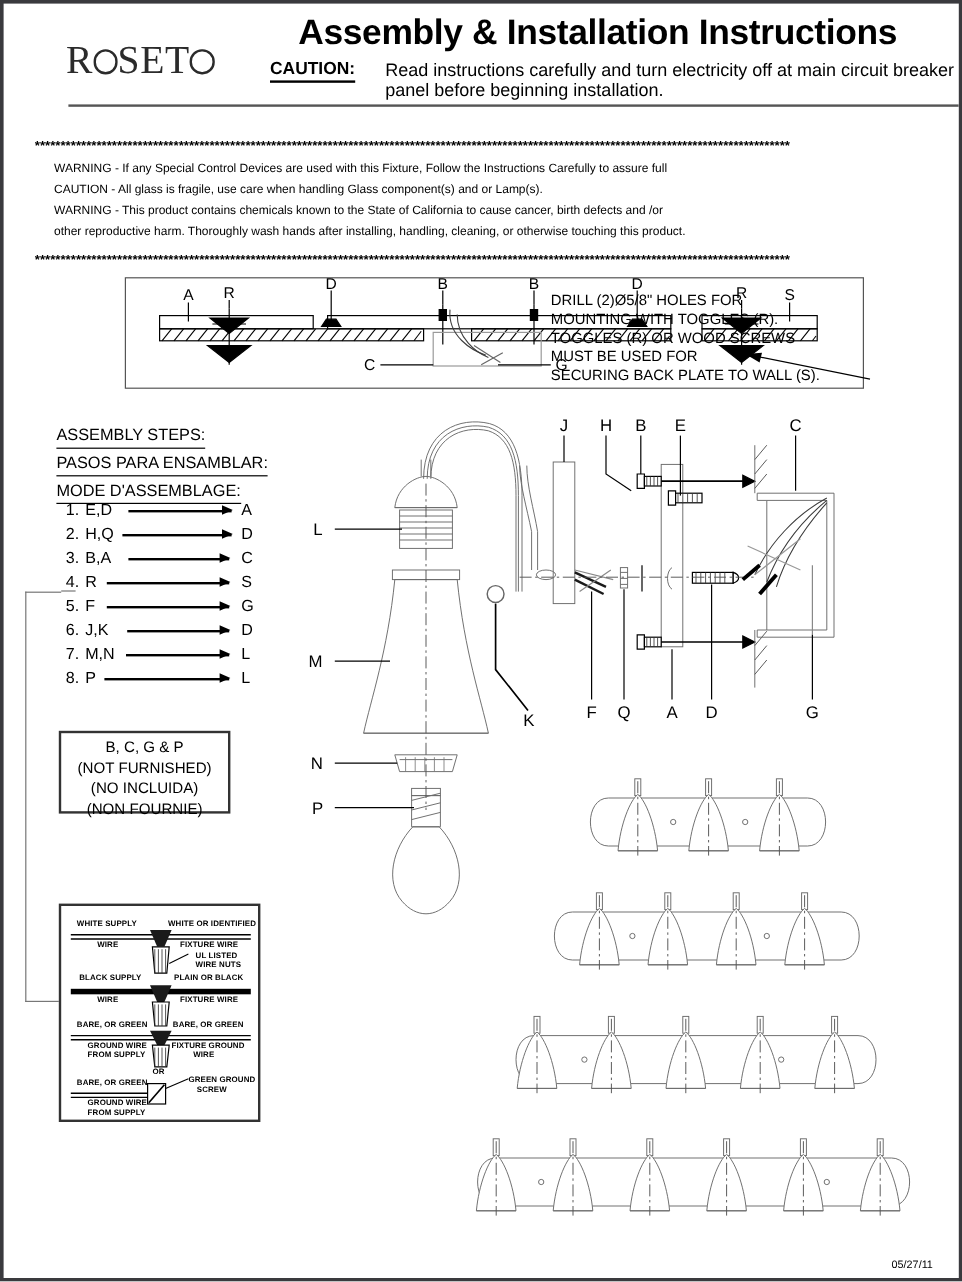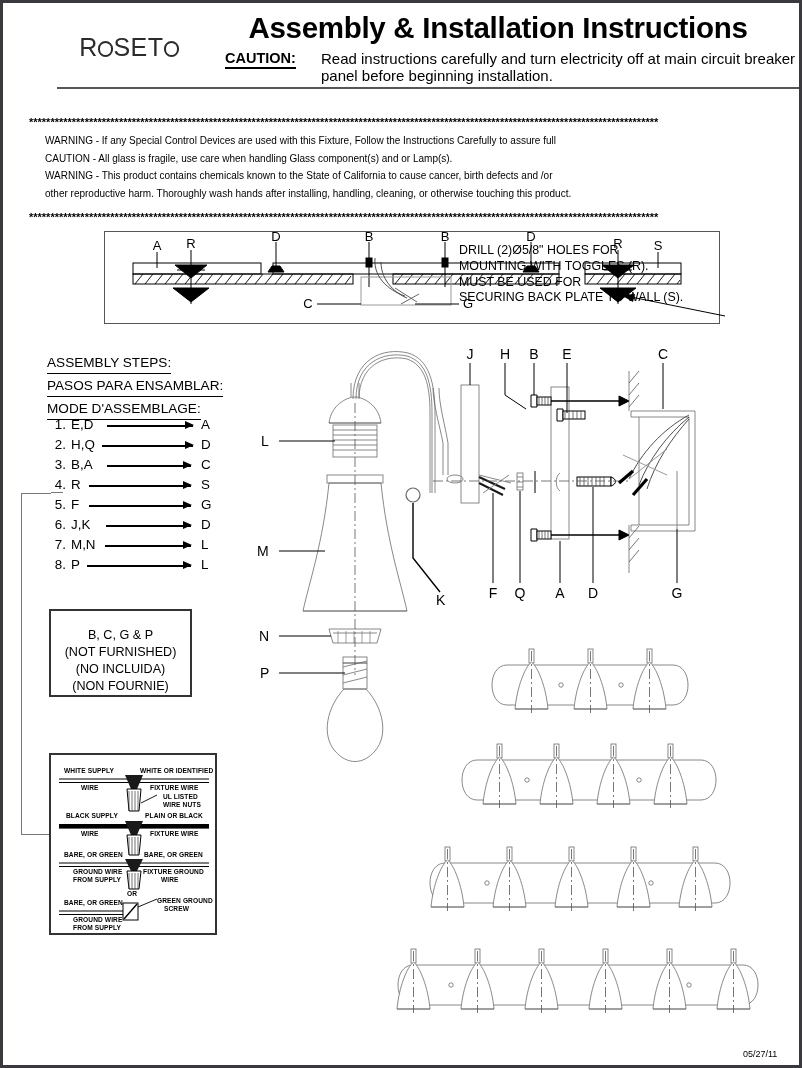"R SET" #brand-logo { font-family: Liberation Sans, sans-serif -> Liberation Serif, serif; font-size: 25px -> 33px; text-align: right -> left }
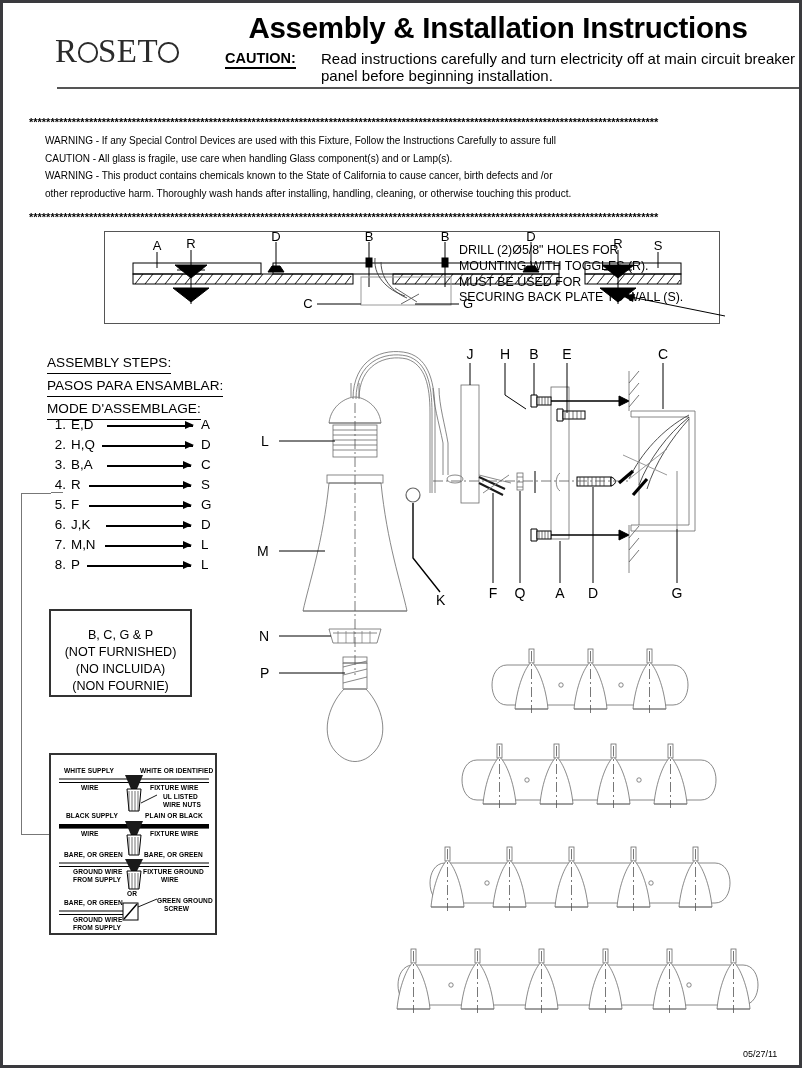"TOGGLES (R) OR WOOD SCREWS" div { html: none -> <div>TOGGLES (R) OR WOOD SCREWS</div> }
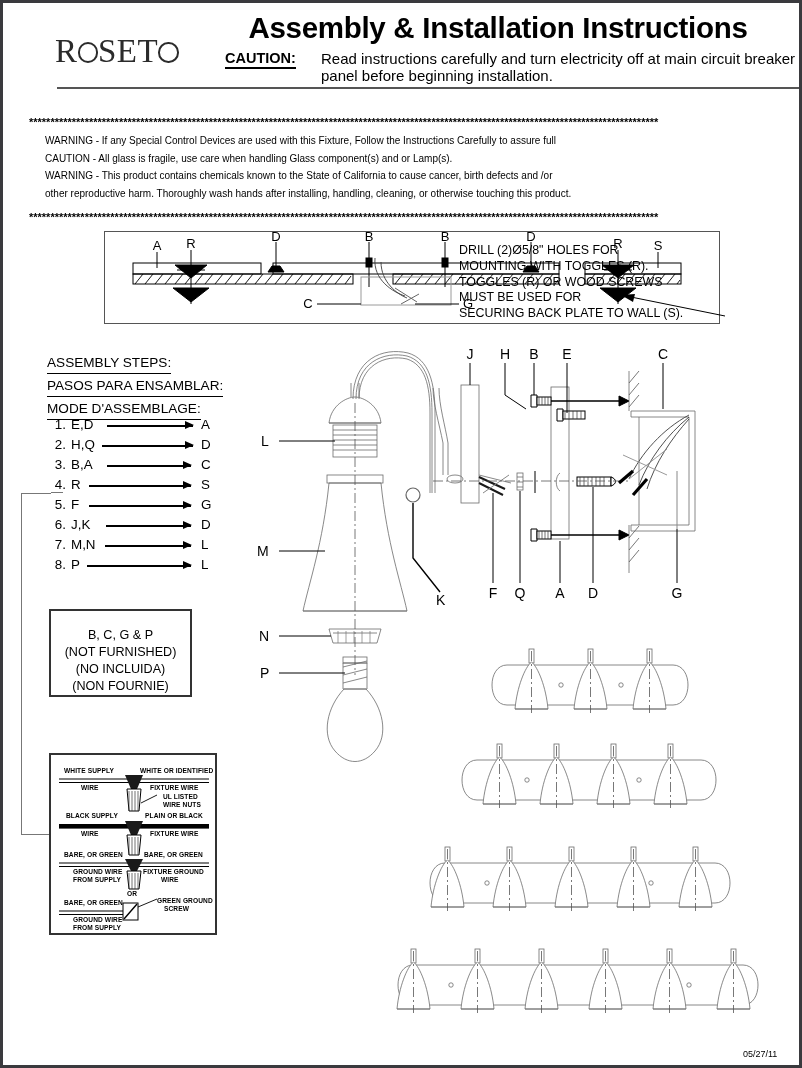"B, C, G & P" #notfurnished-box { height: 88px -> 69px; padding-top: 16px -> 4px }
